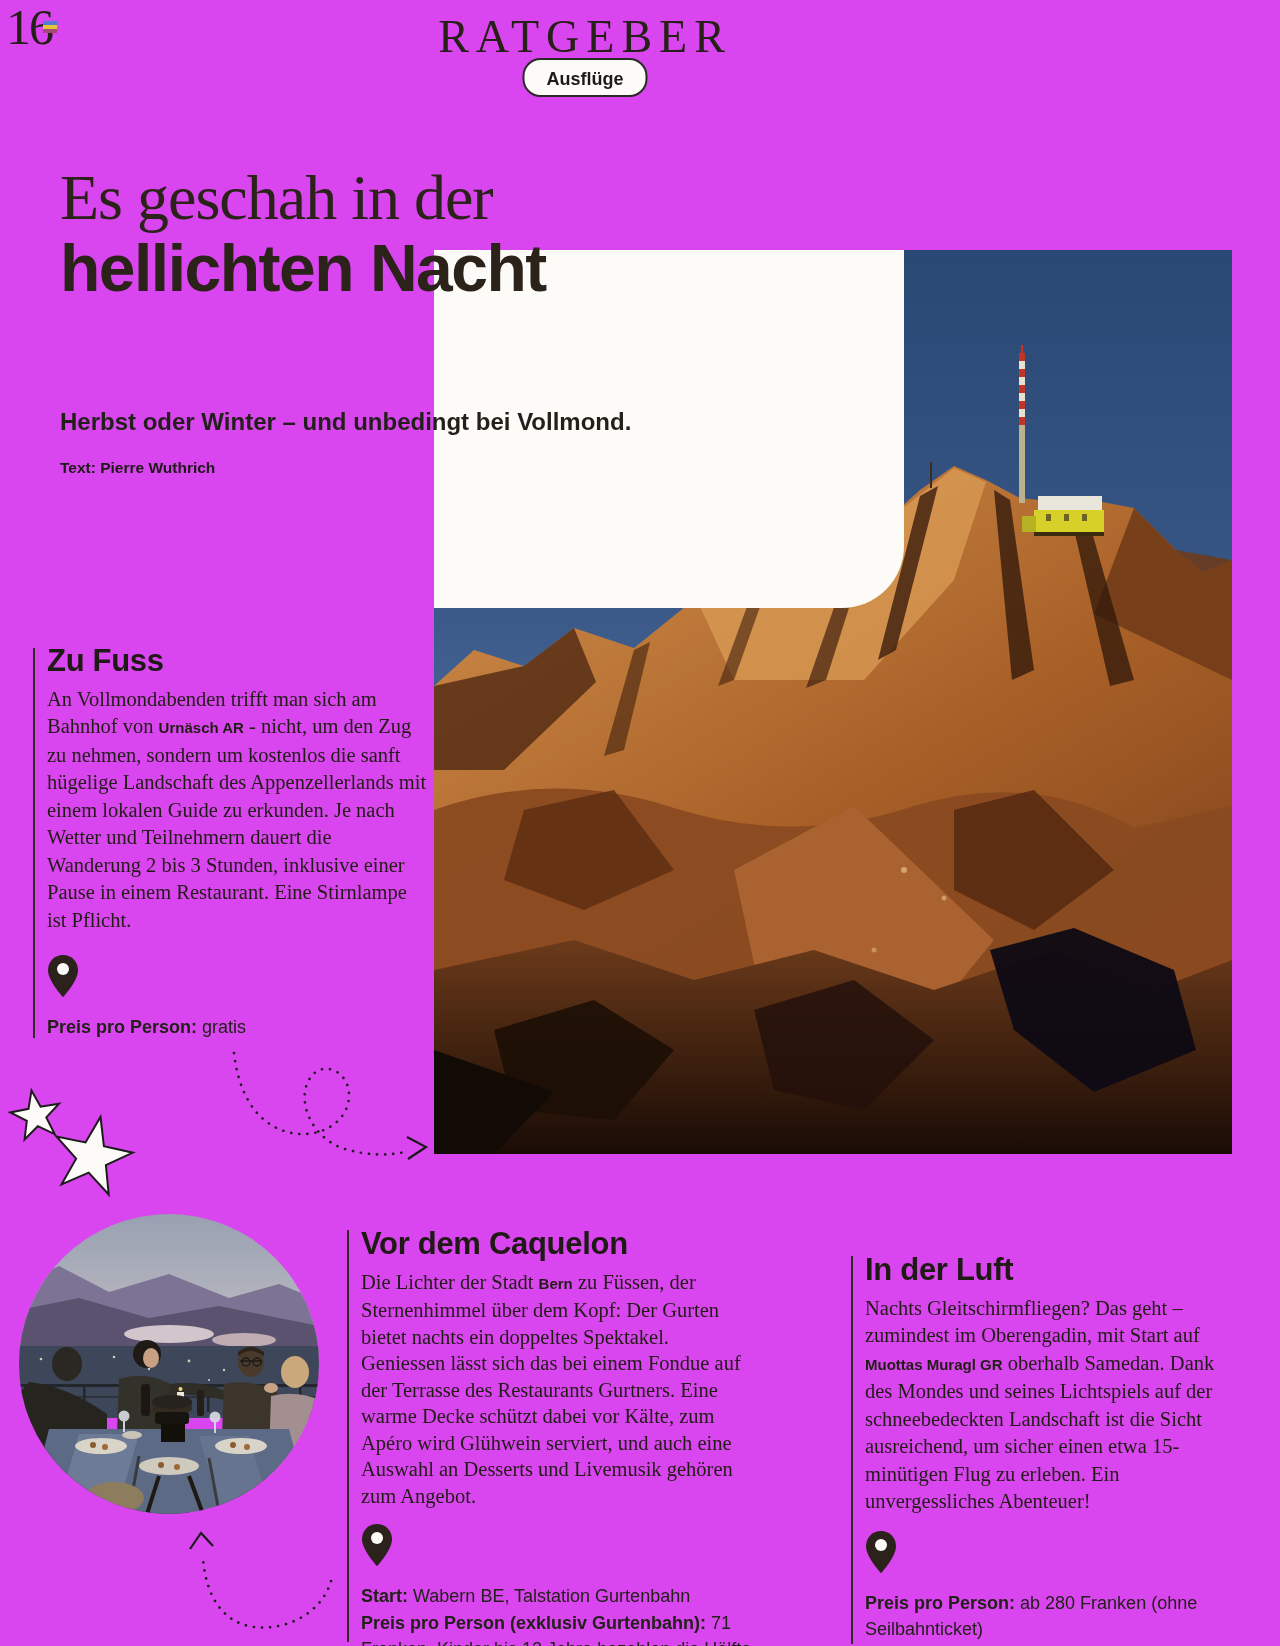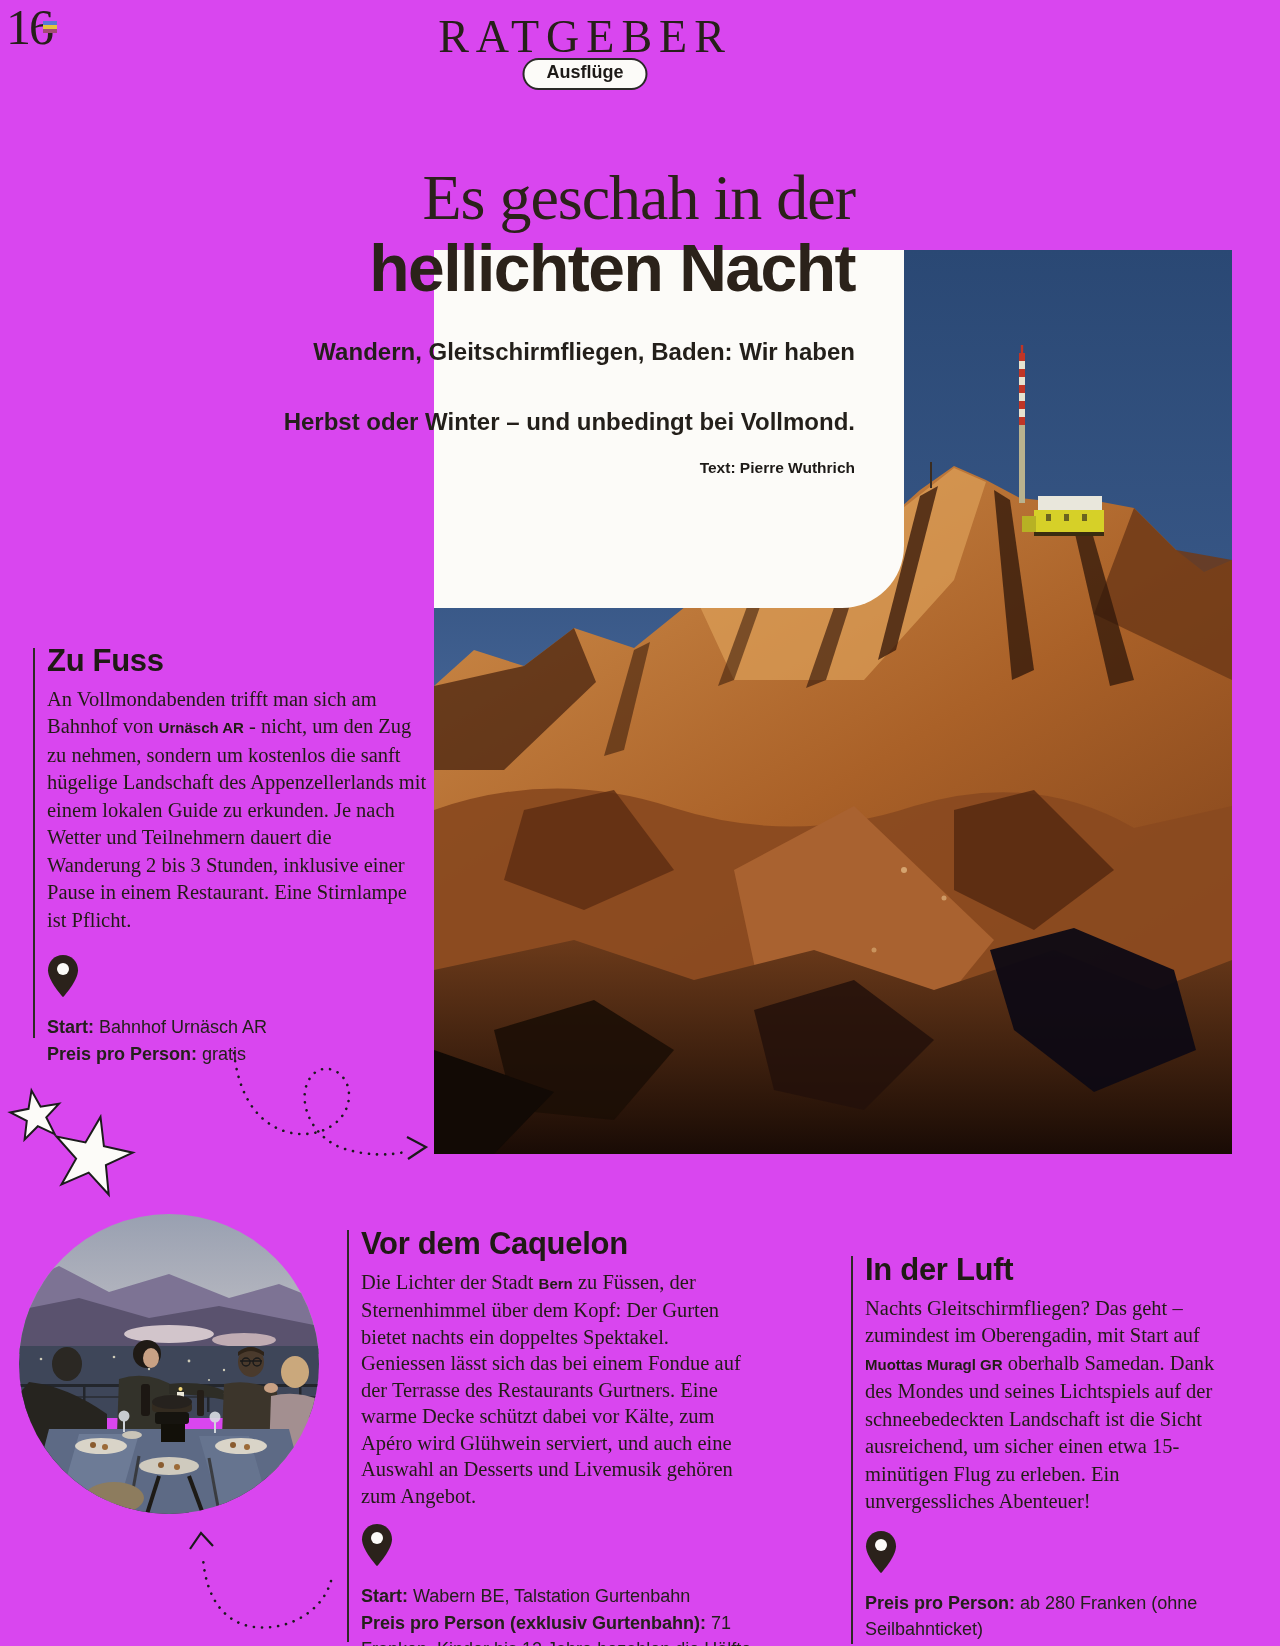"Ausflüge" .badge { padding: 3px 22px 5px -> 10px 22px 5px }
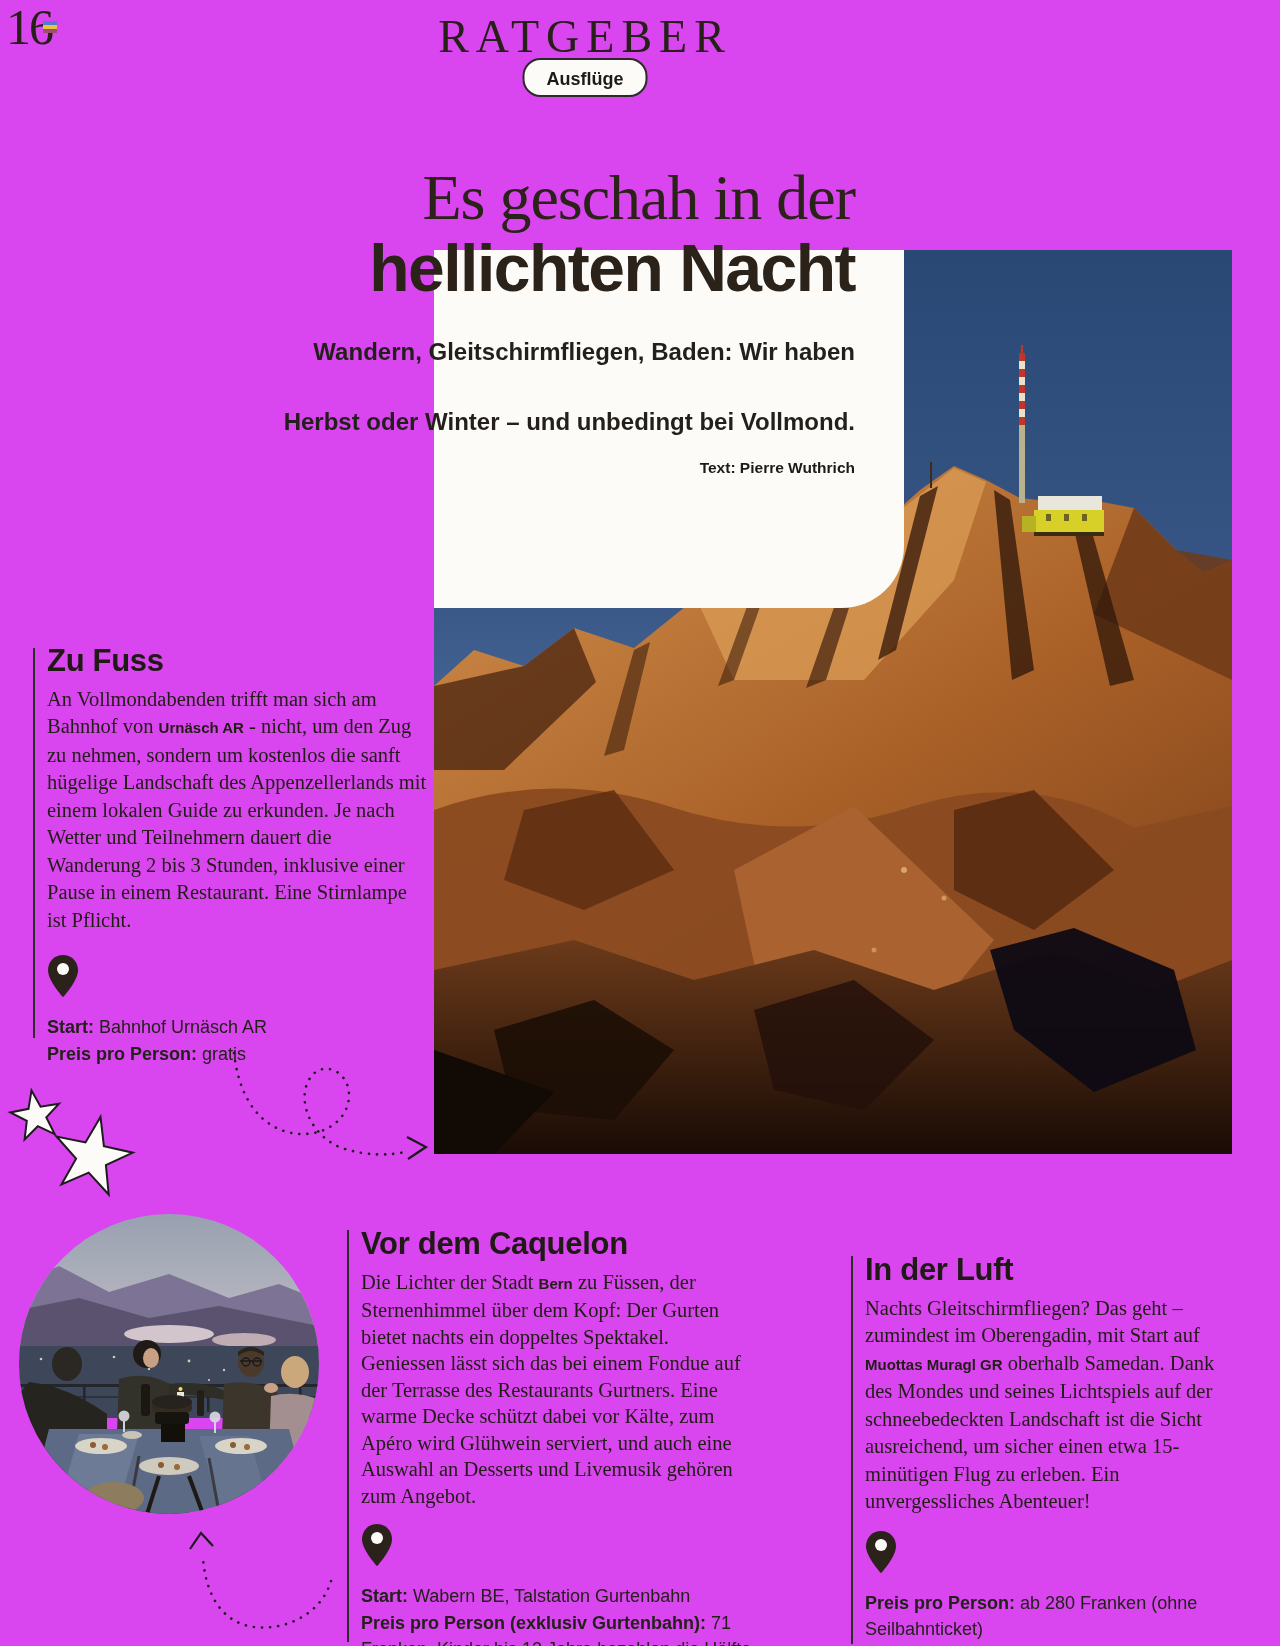"Es geschah in der" .hero { text-align: right -> left }
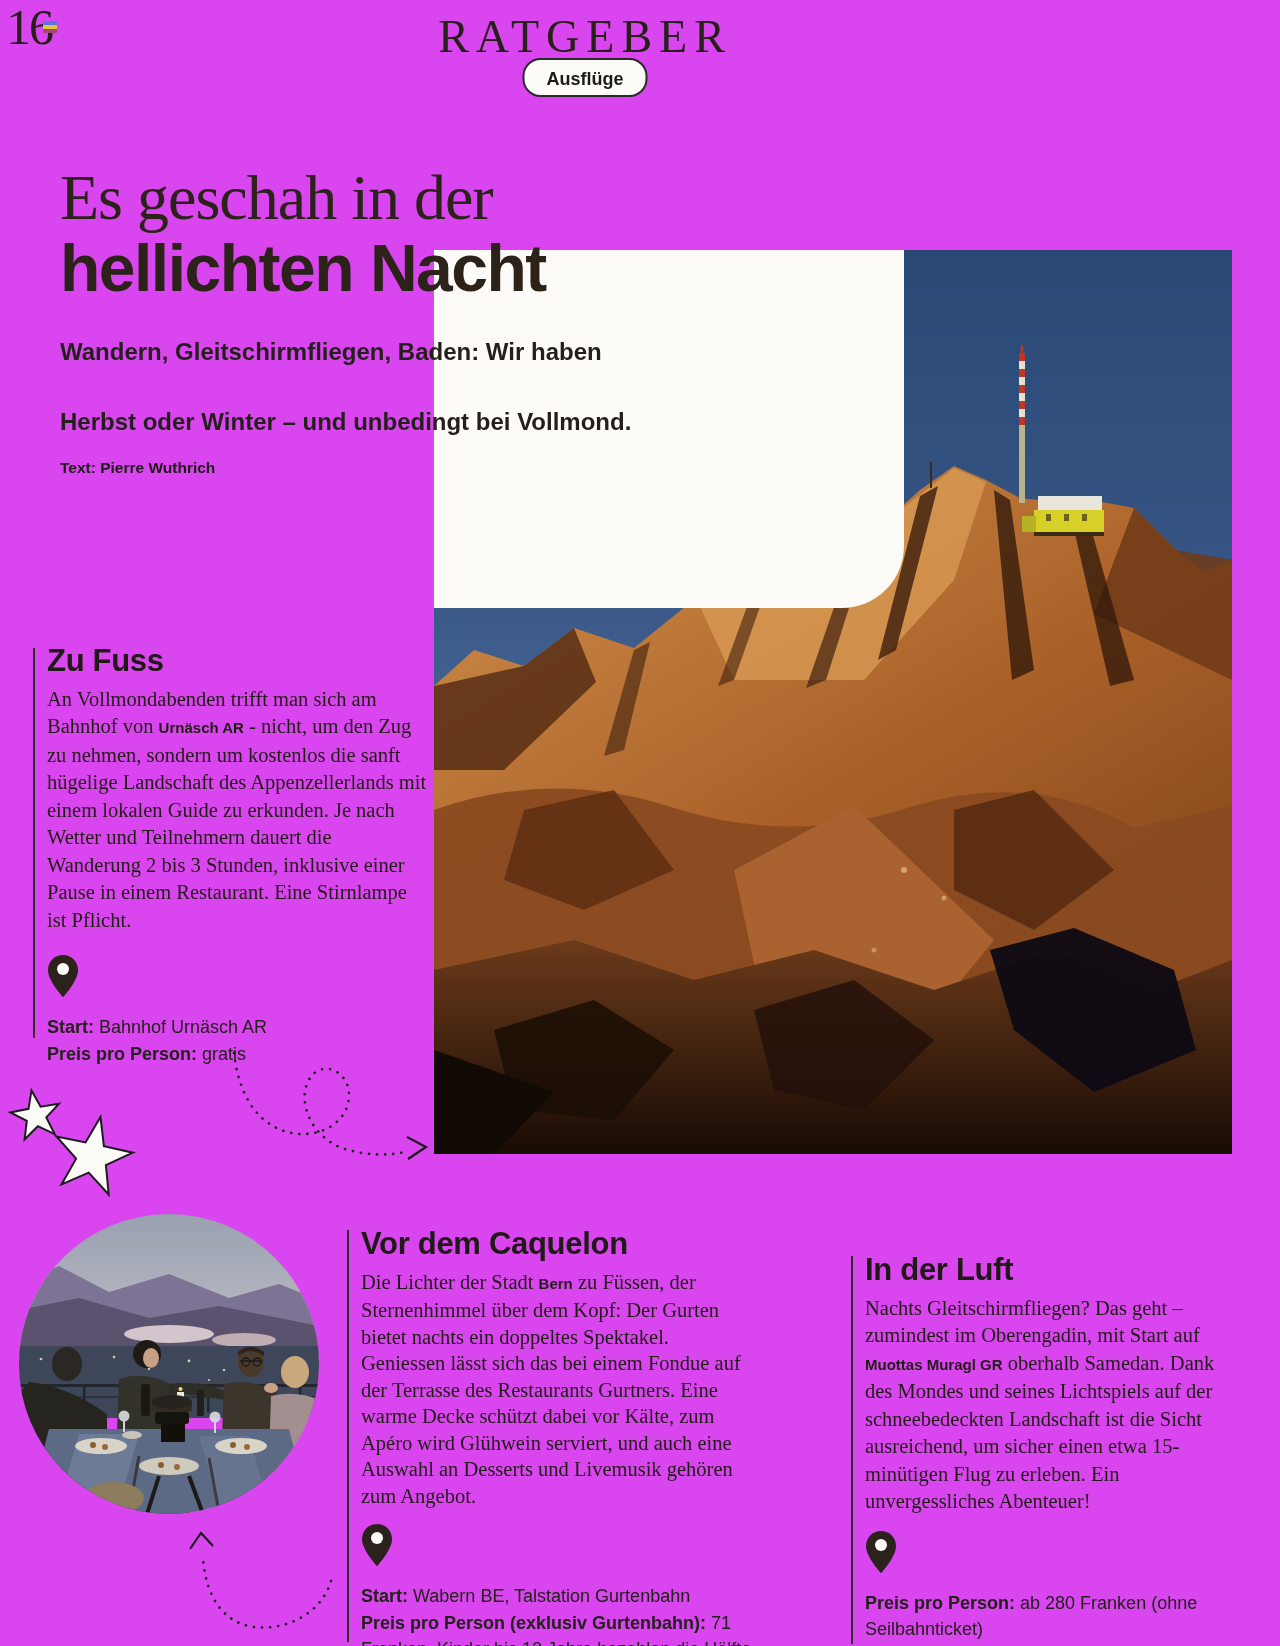"Wandern, Gleitschirmfliegen, Baden: Wir" span { html: <span>Wandern, Gleitschirmfliegen, Baden: Wir haben</span> -> none }
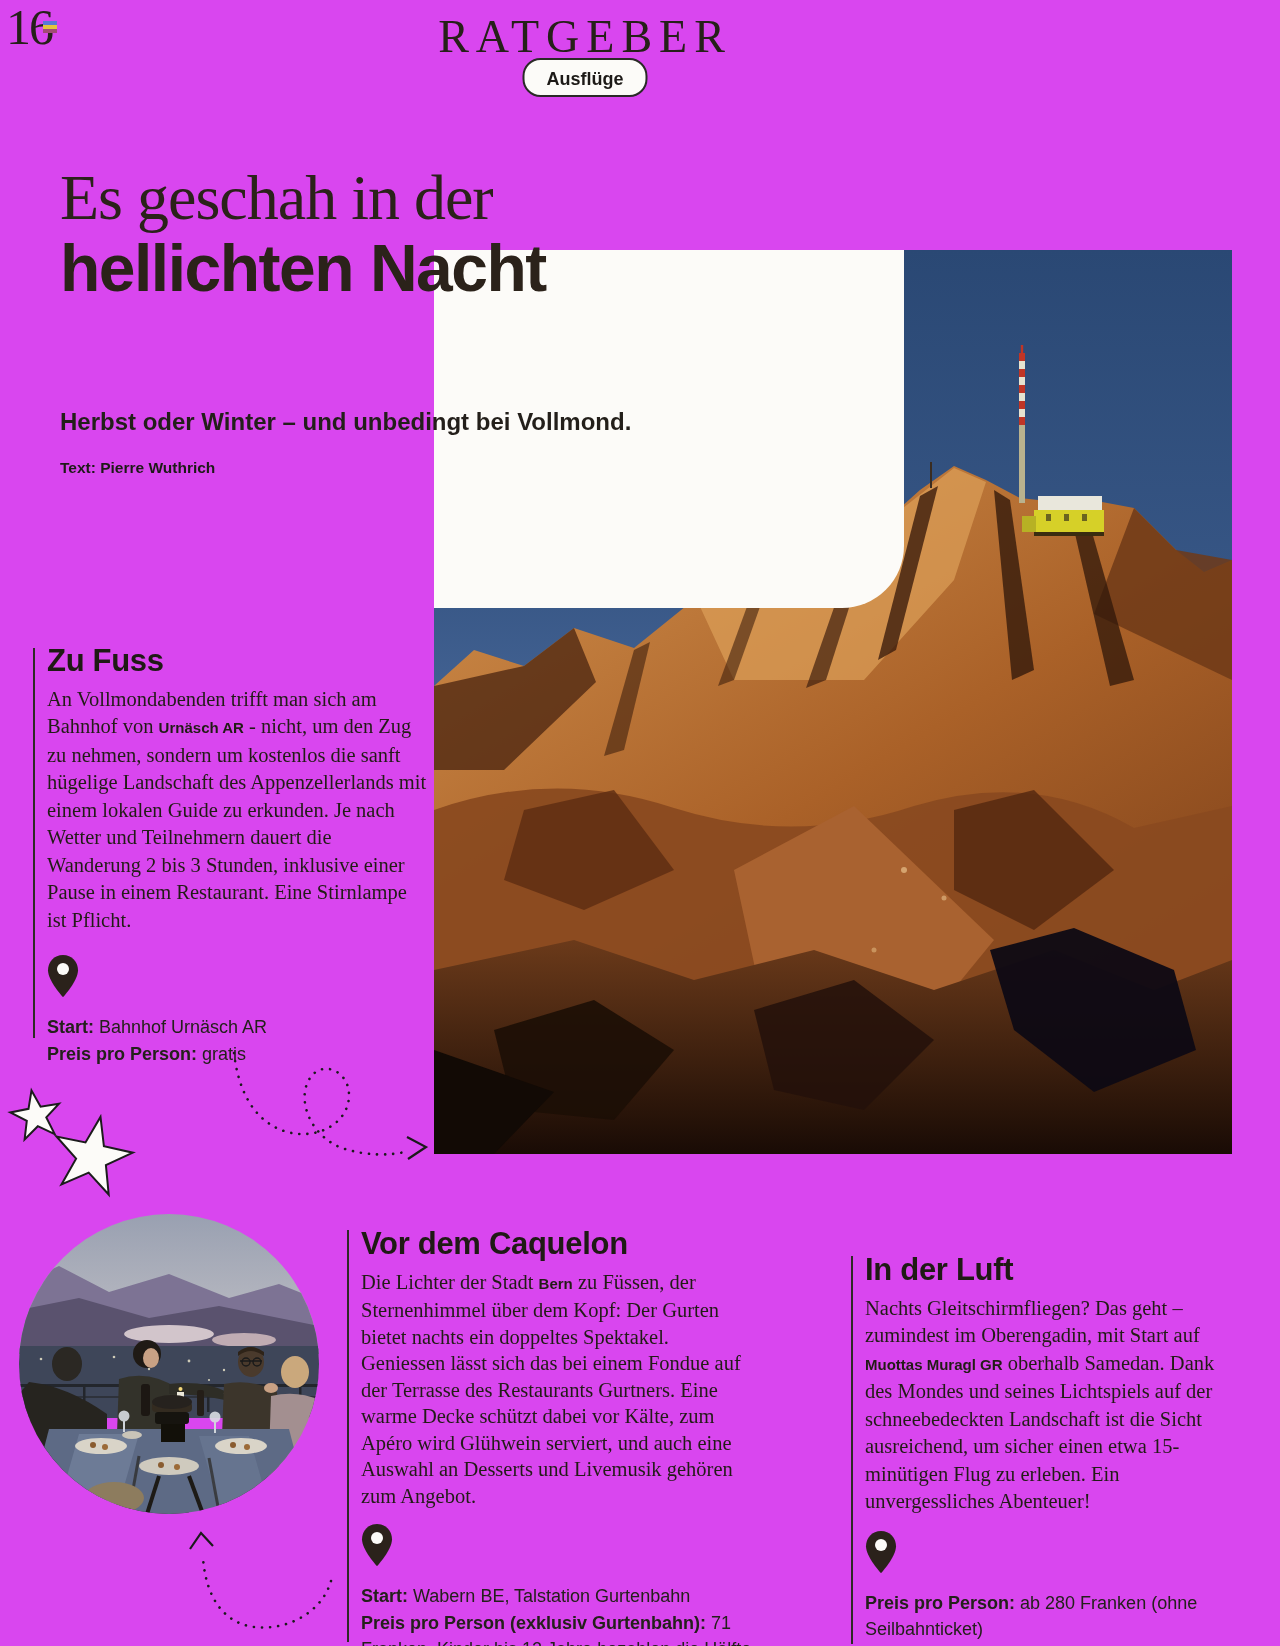"Start: Bahnhof Urnäsch AR" div.info { html: <div><b>Start:</b><span> Bahnhof Urnäsch AR</span></div> -> none }
